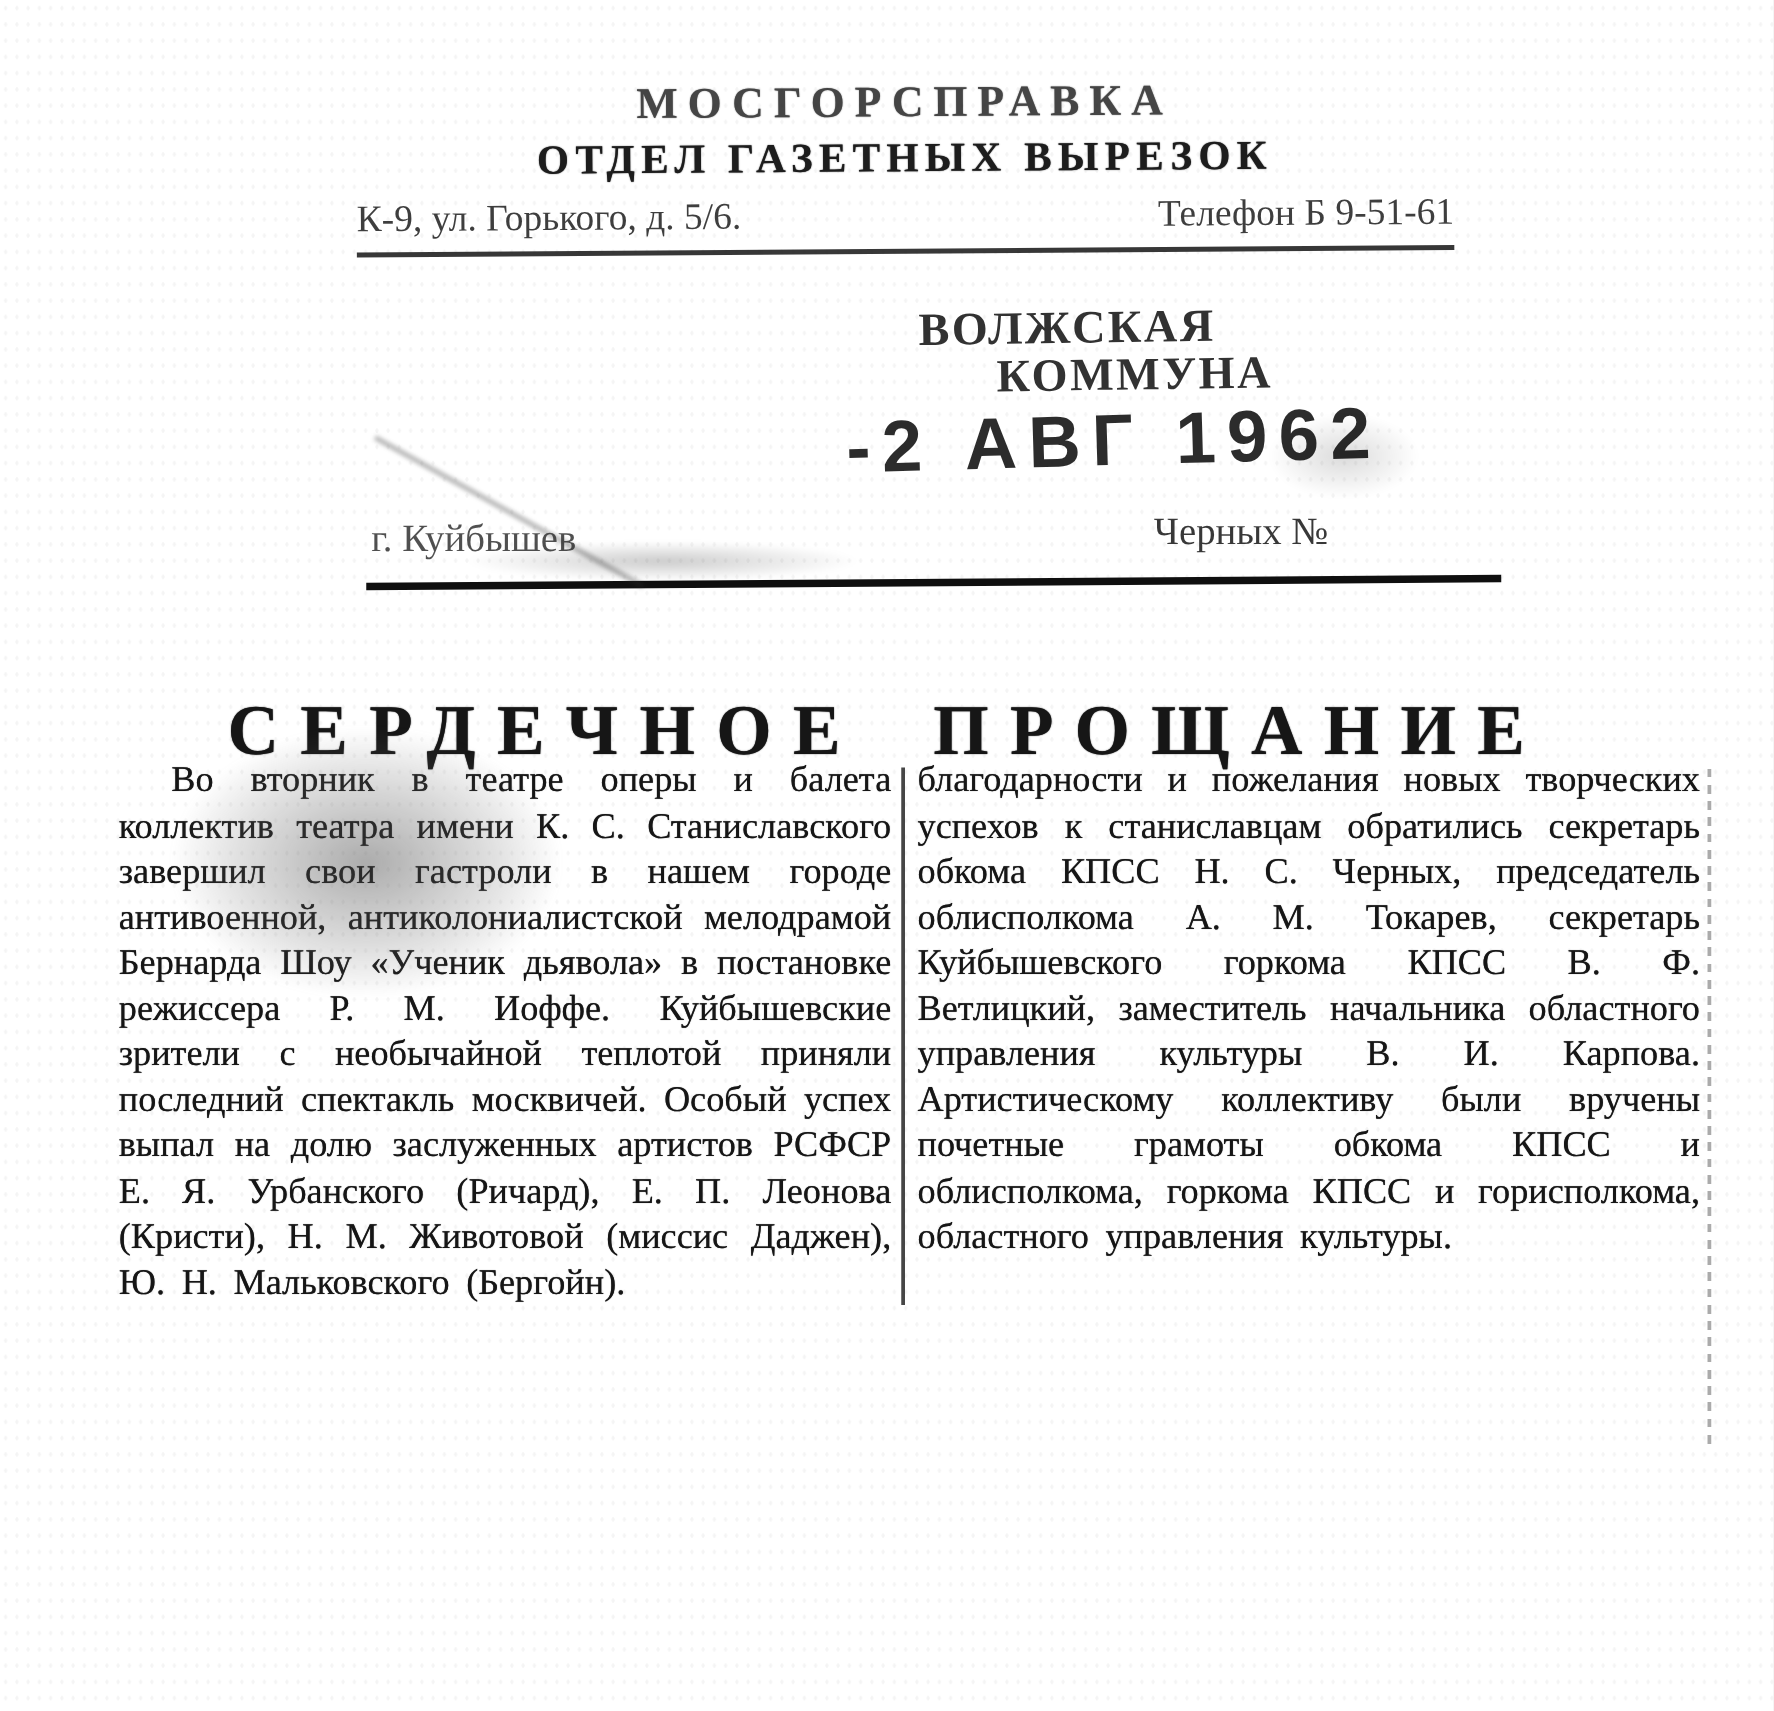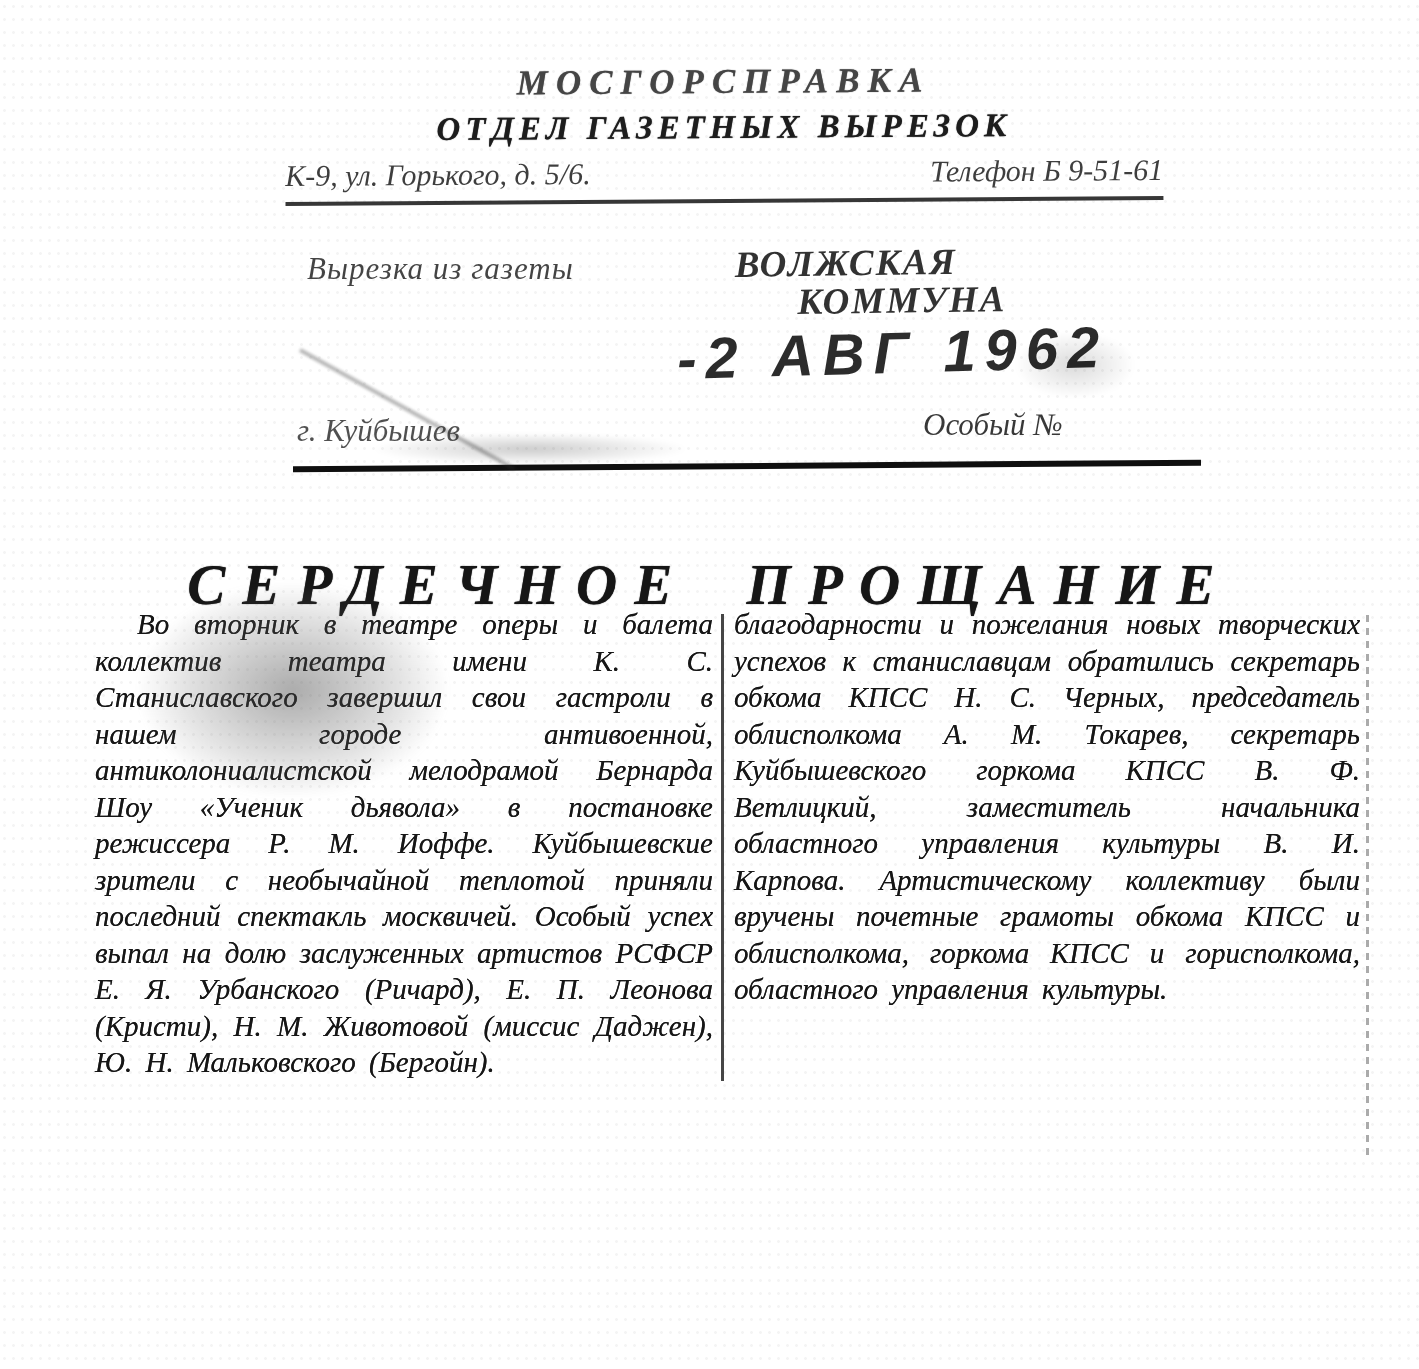"МОСГОРСПРАВКА" .page { font-style: italic -> none }
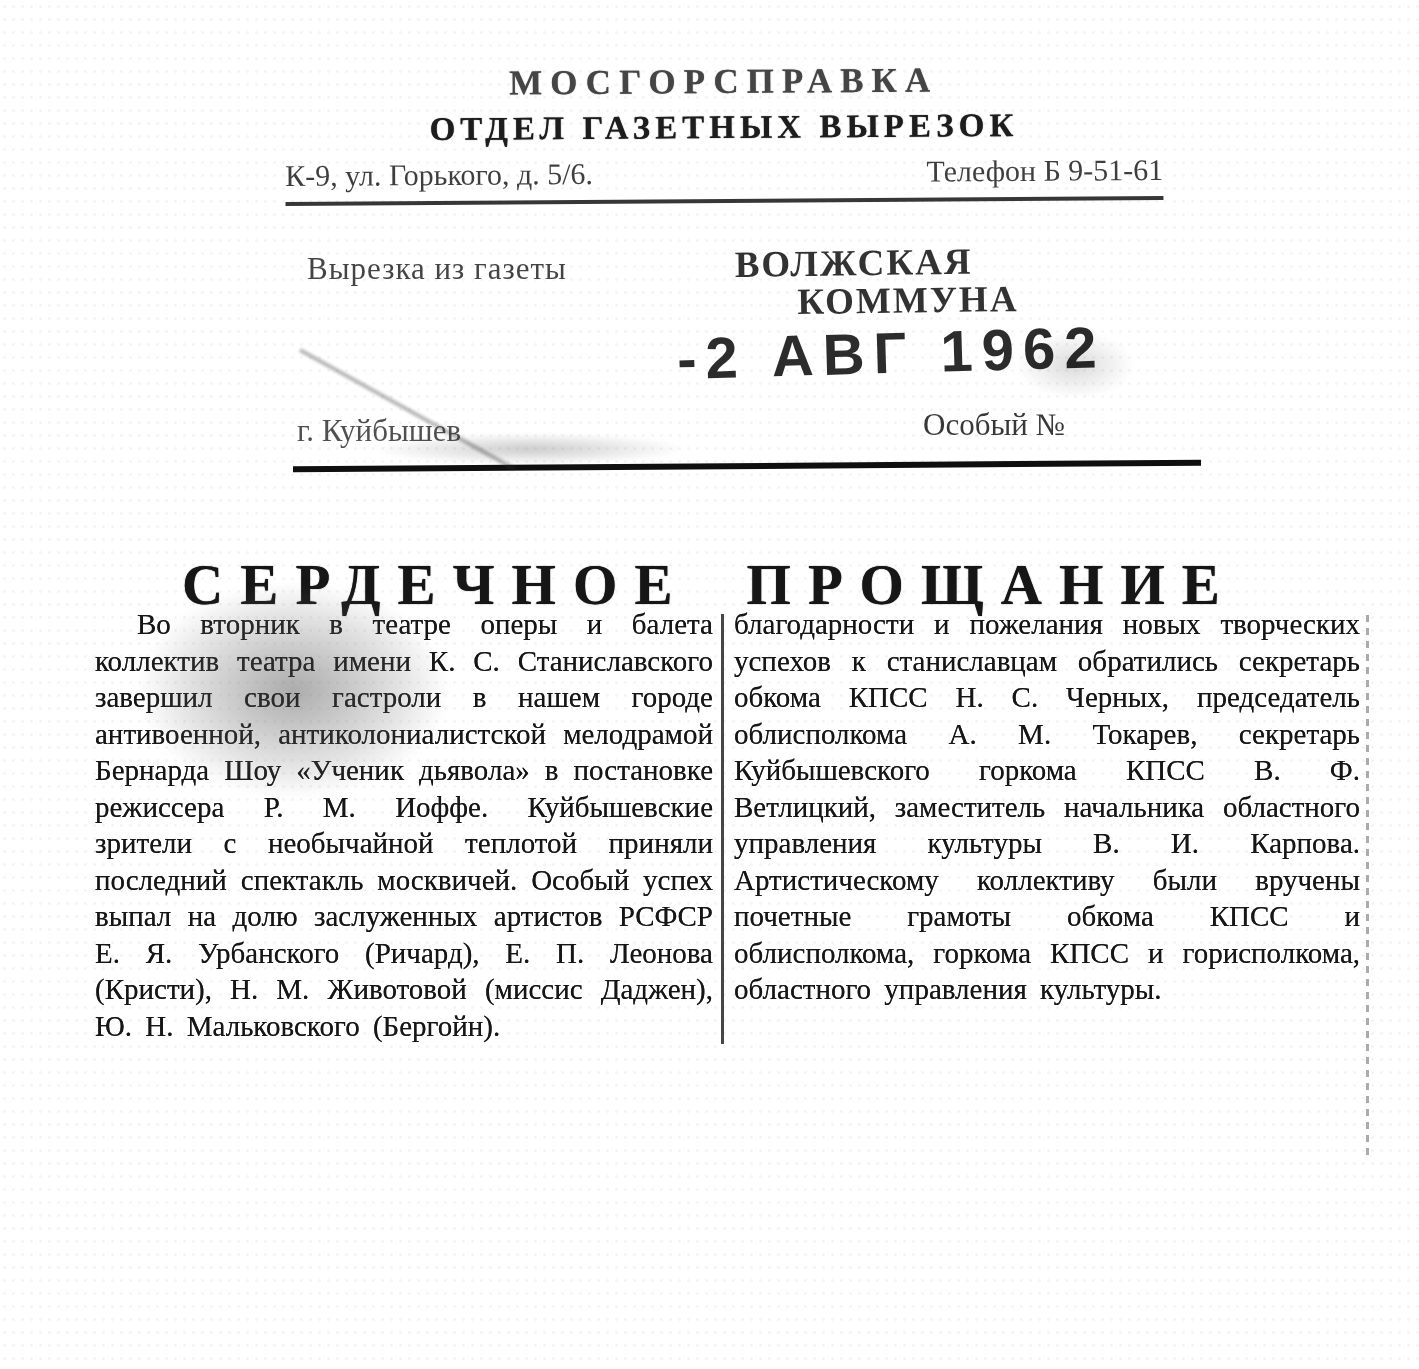"Вырезка из газеты" span.src-label { html: <span>Вырезка из газеты</span> -> none }
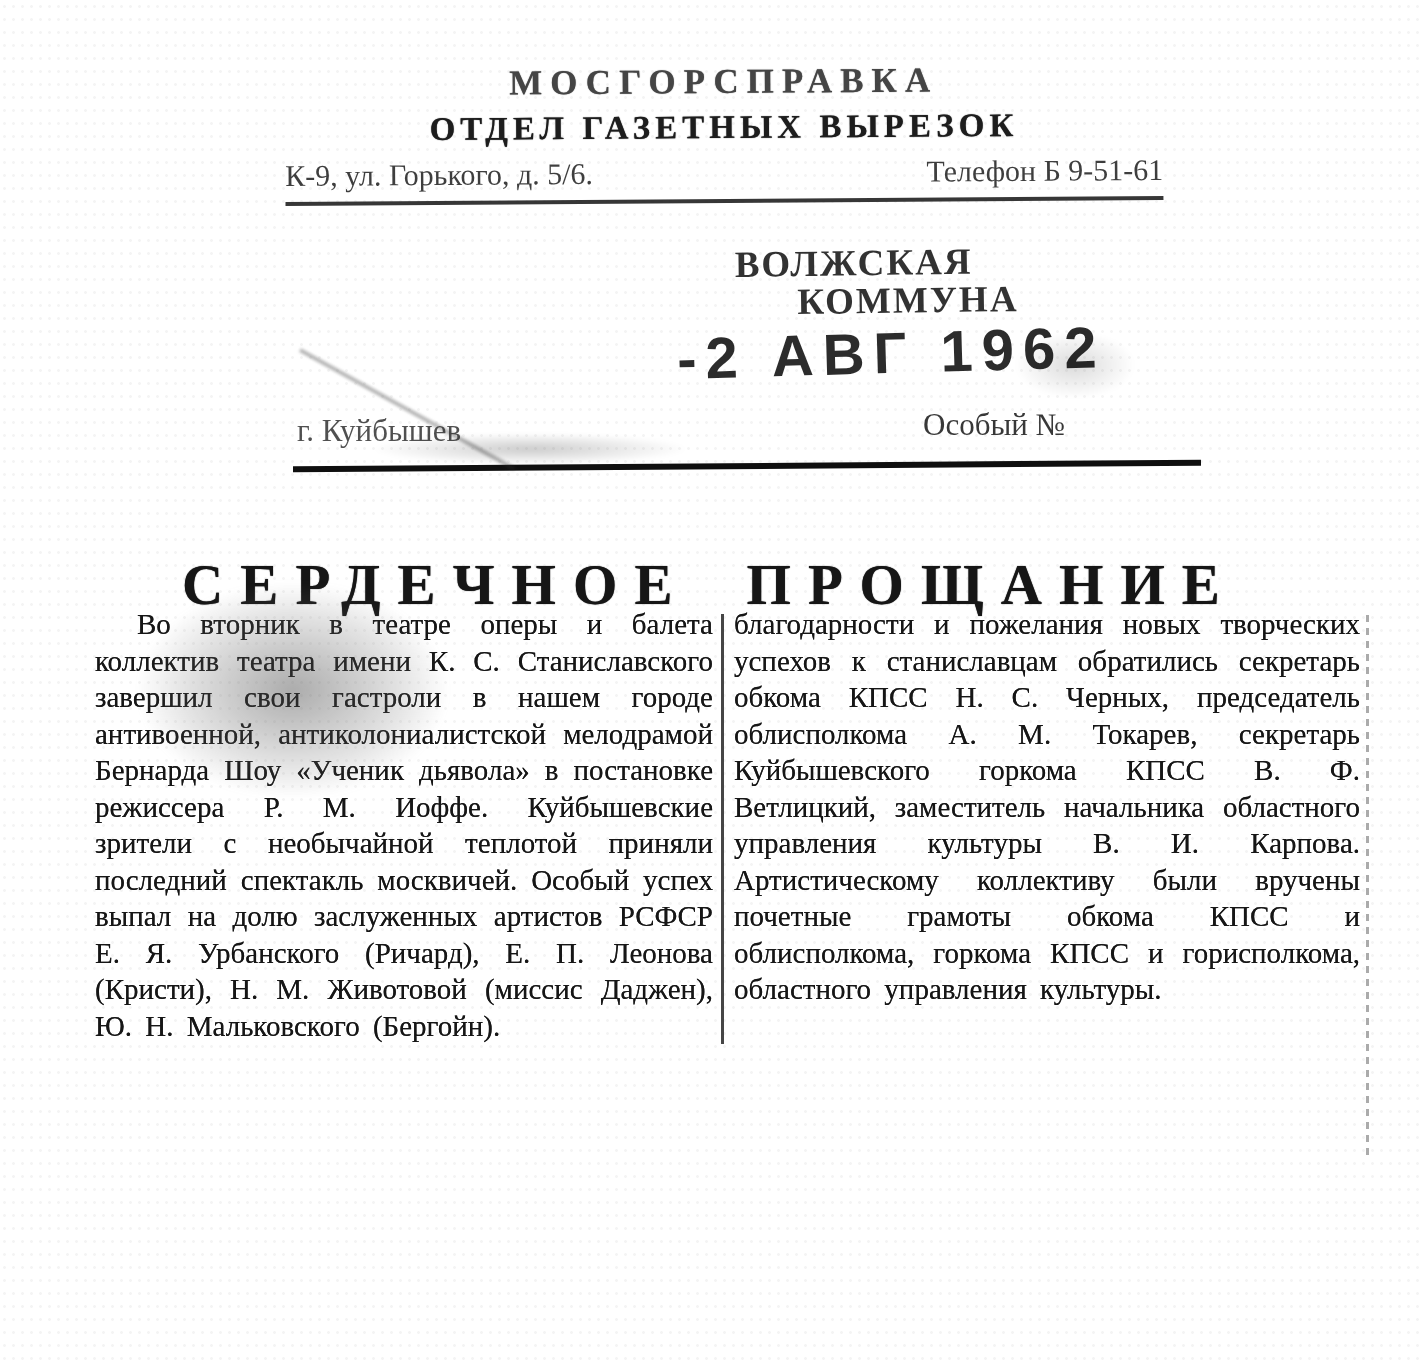"Особый №" span.issue-label { text: Особый -> Черных }
